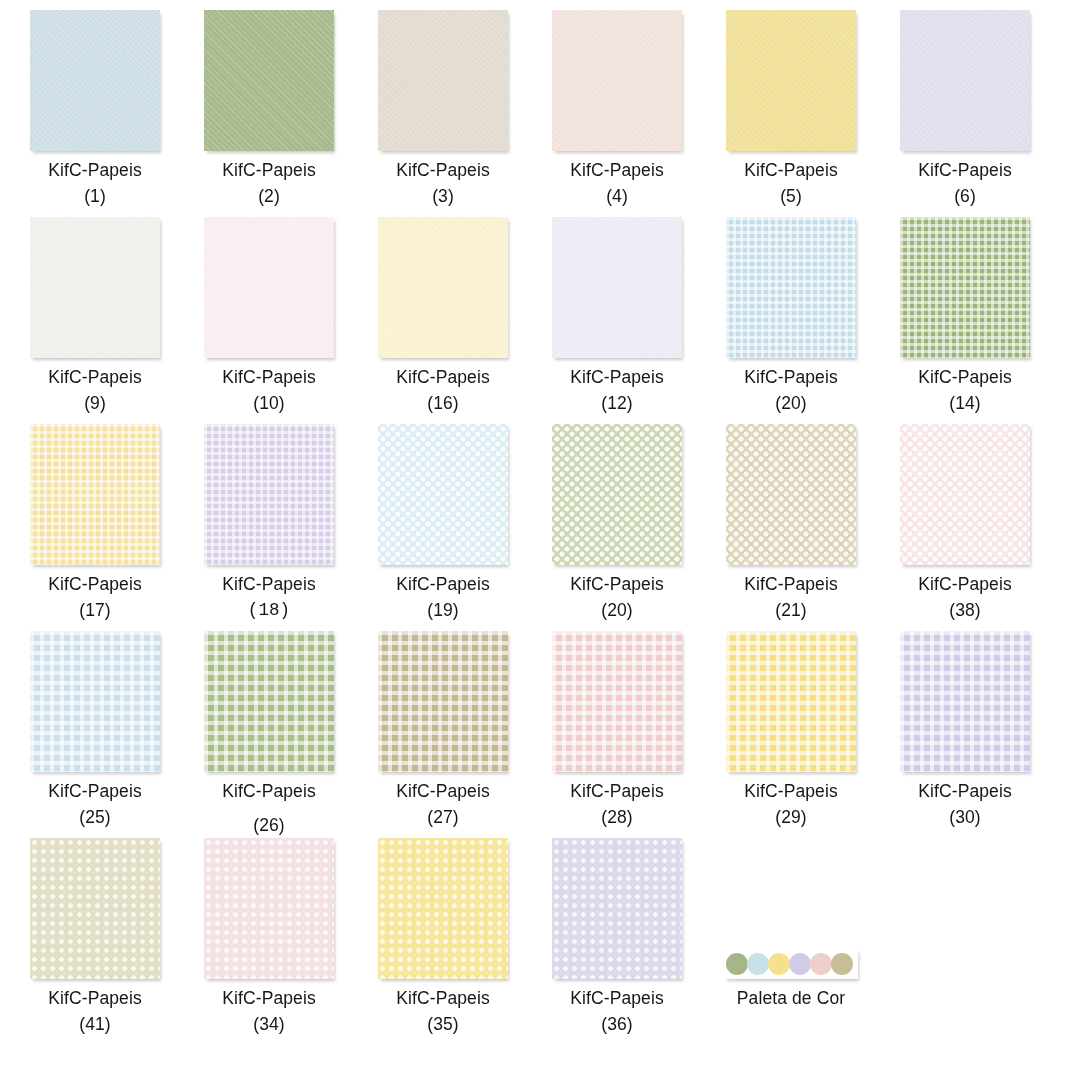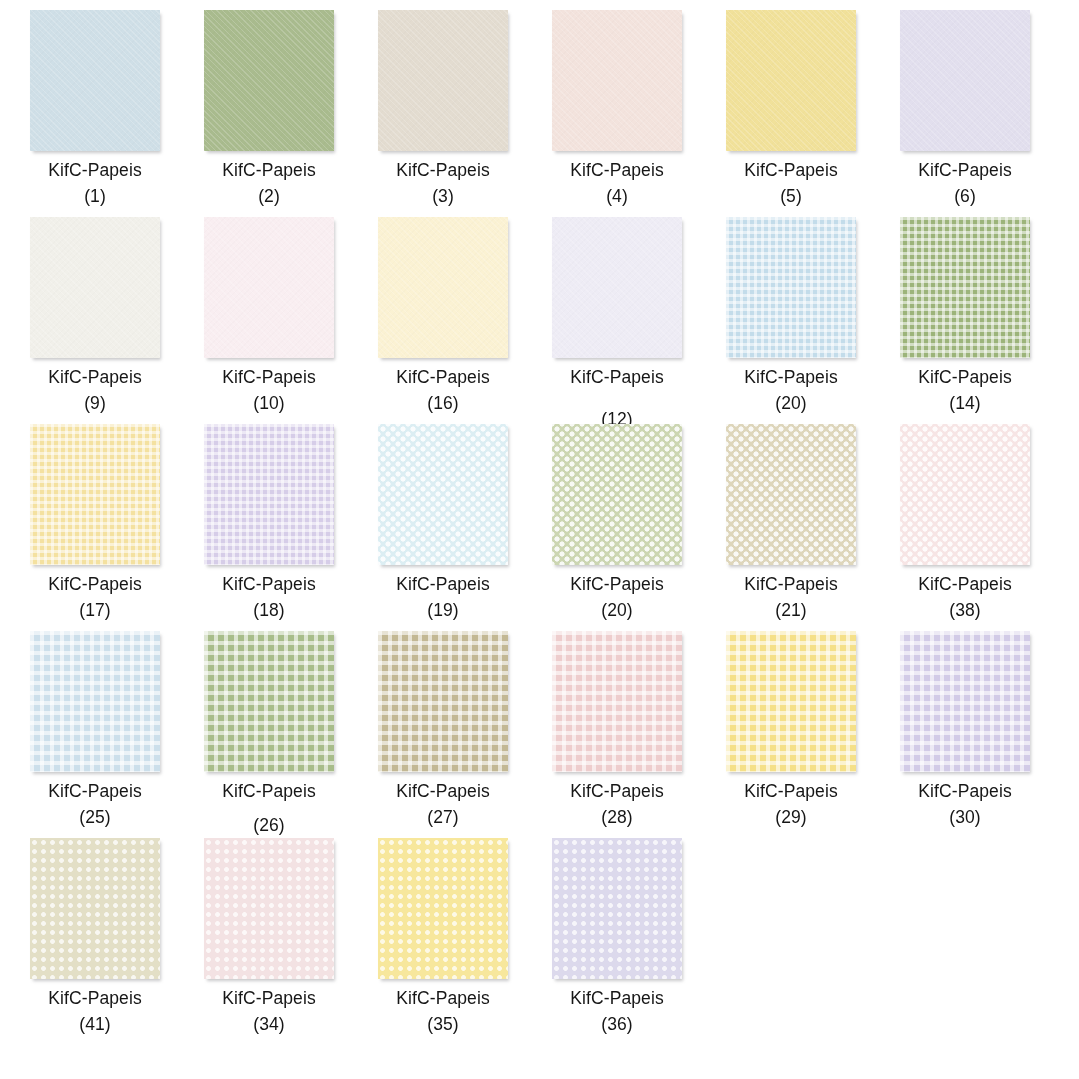"(12)" div.file-label { margin-top: 16px -> 0px }
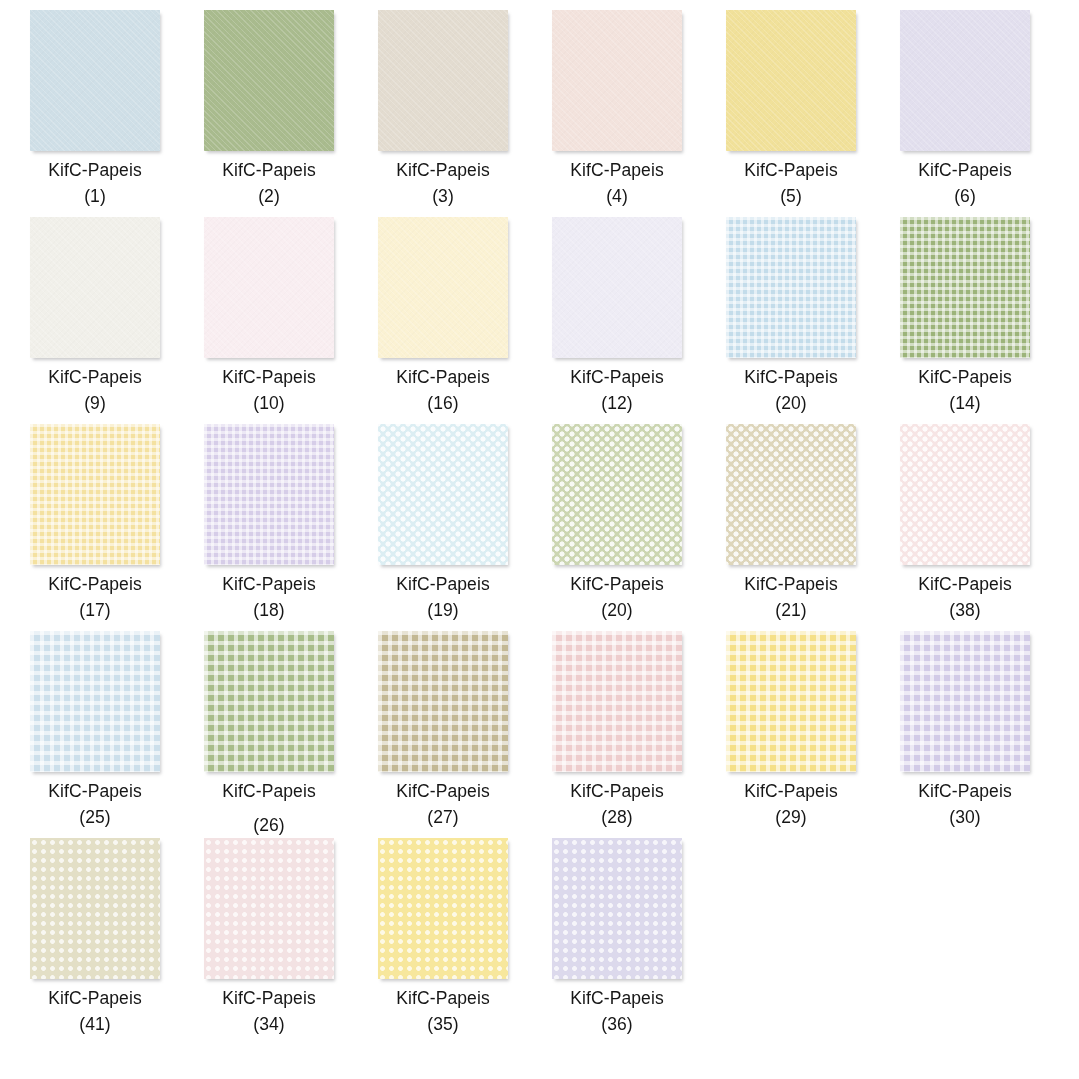"(18)" div.file-label { font-family: none -> Liberation Mono, monospace }
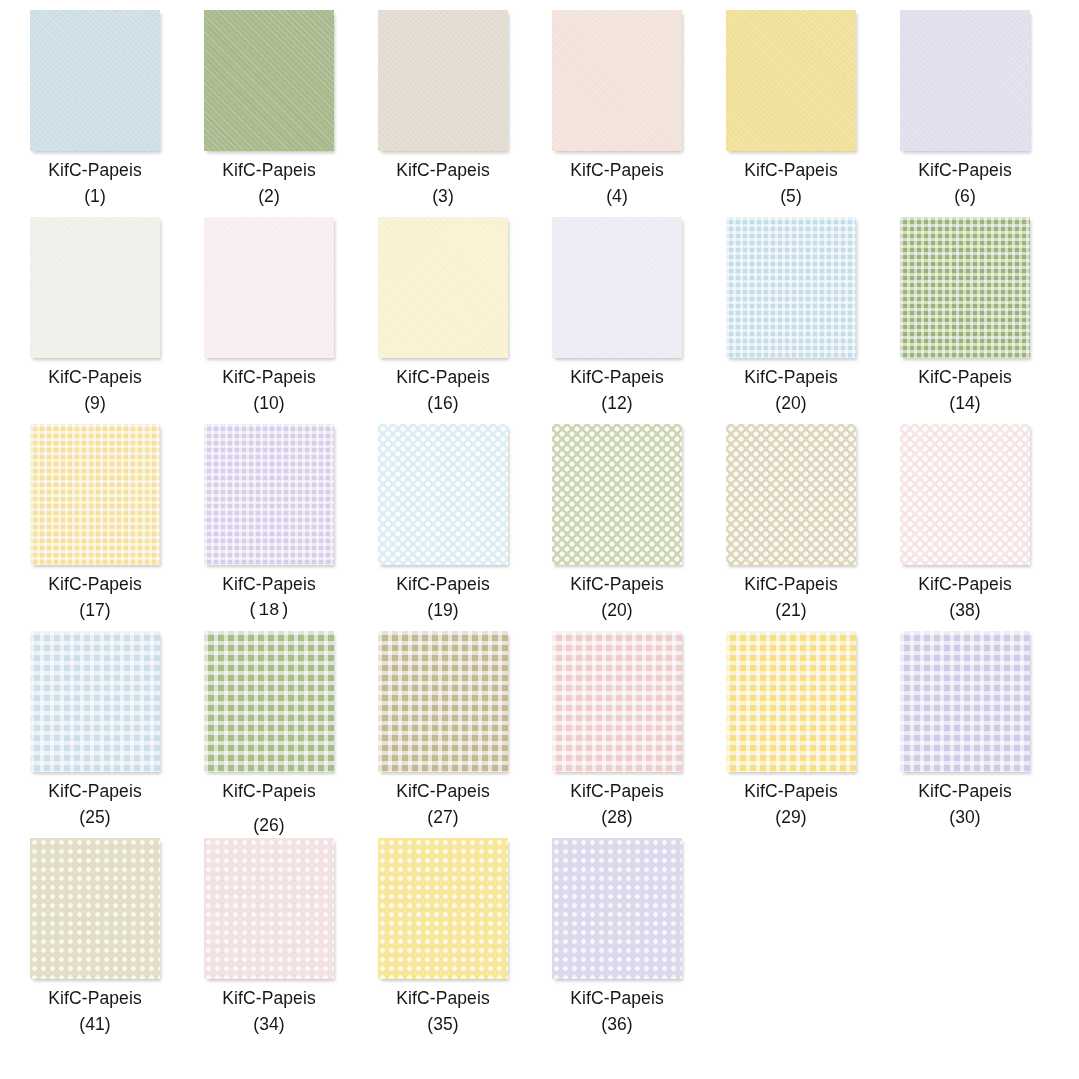"Paleta de Cor" div.file-item { html: none -> <div> <div> <div> <span></span> <span></span> <span></span> <span></span> <span></span> <span></span> </div> </div> <div>Paleta de Cor</div> </div> }
